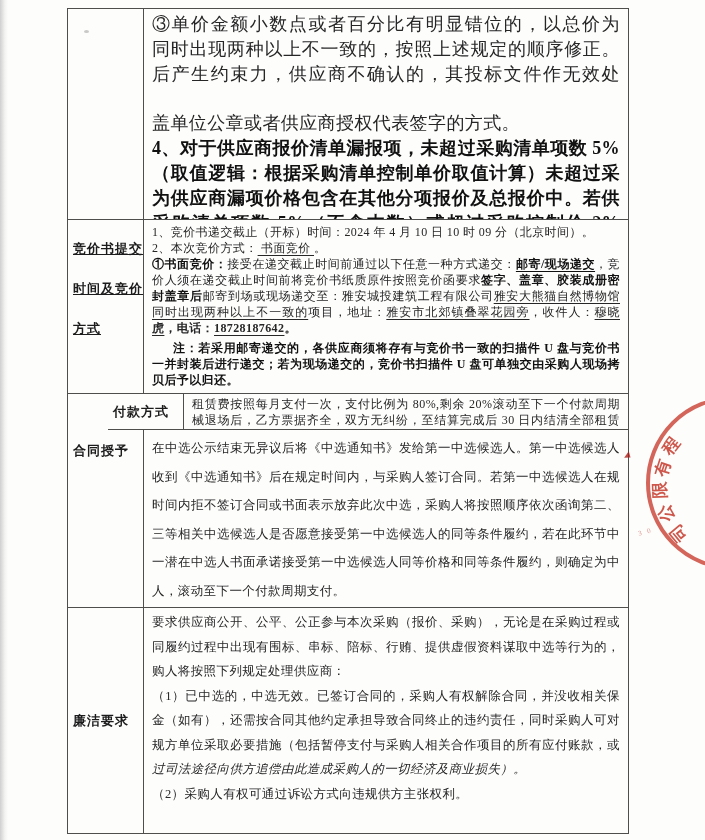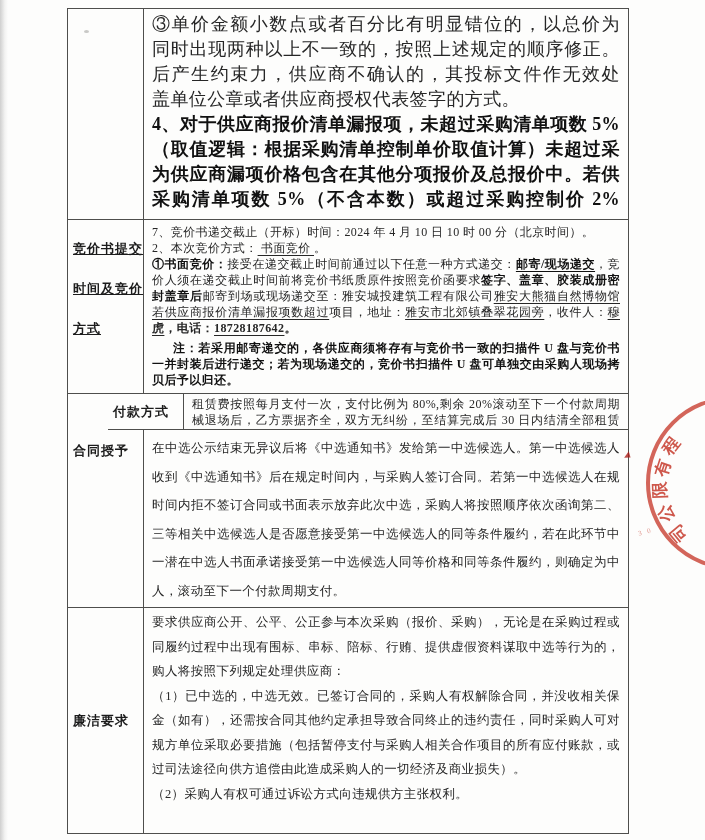"盖单位公章或者供应商授权代表签字的方式。" div.ln { margin-top: none -> 24px }
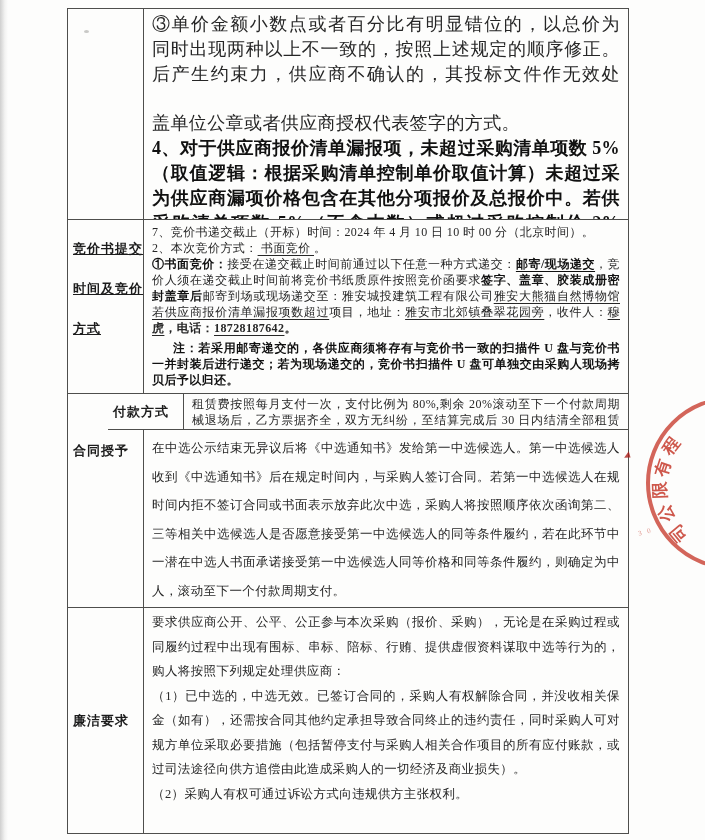"7、竞价书递交截止（开标）时间：2024 年 4 月 10" span { text: 7、竞价书递交截止（开标）时间：2024 年 4 月 10 日 10 时 00 -> 1、竞价书递交截止（开标）时间：2024 年 4 月 10 日 10 时 09 }
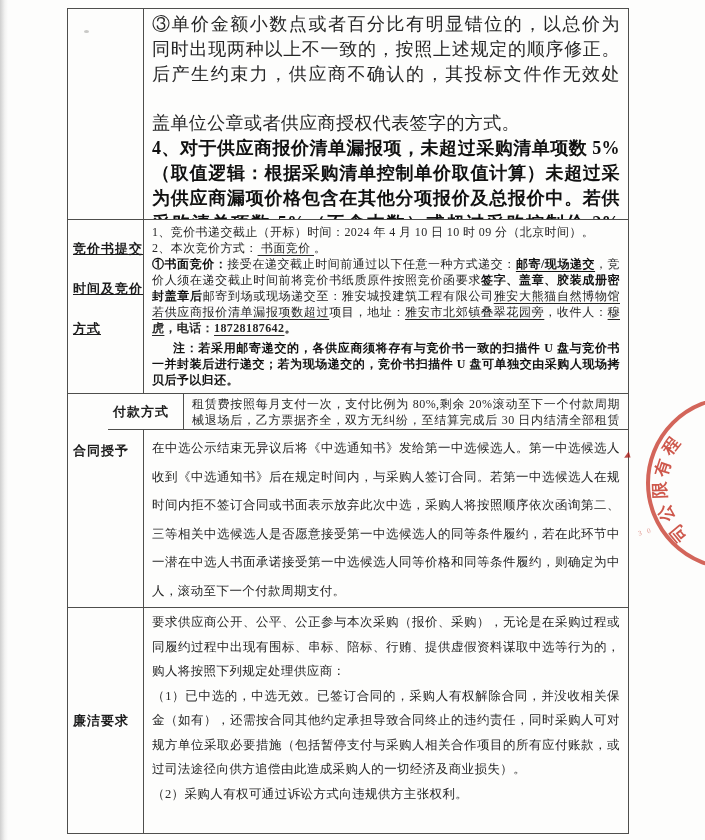"若供应商报价清单漏报项数超过" span.u { text: 若供应商报价清单漏报项数超过 -> 同时出现两种以上不一致的 }
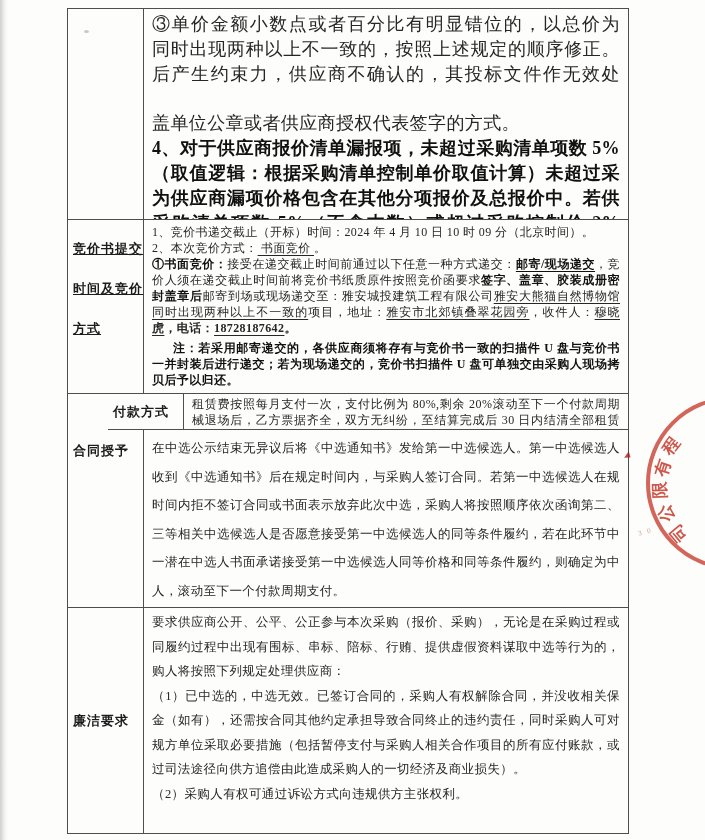"过司法途径向供方追偿由此造成采购人的一切经济及商业损失）。" div.ln { font-style: none -> italic }
